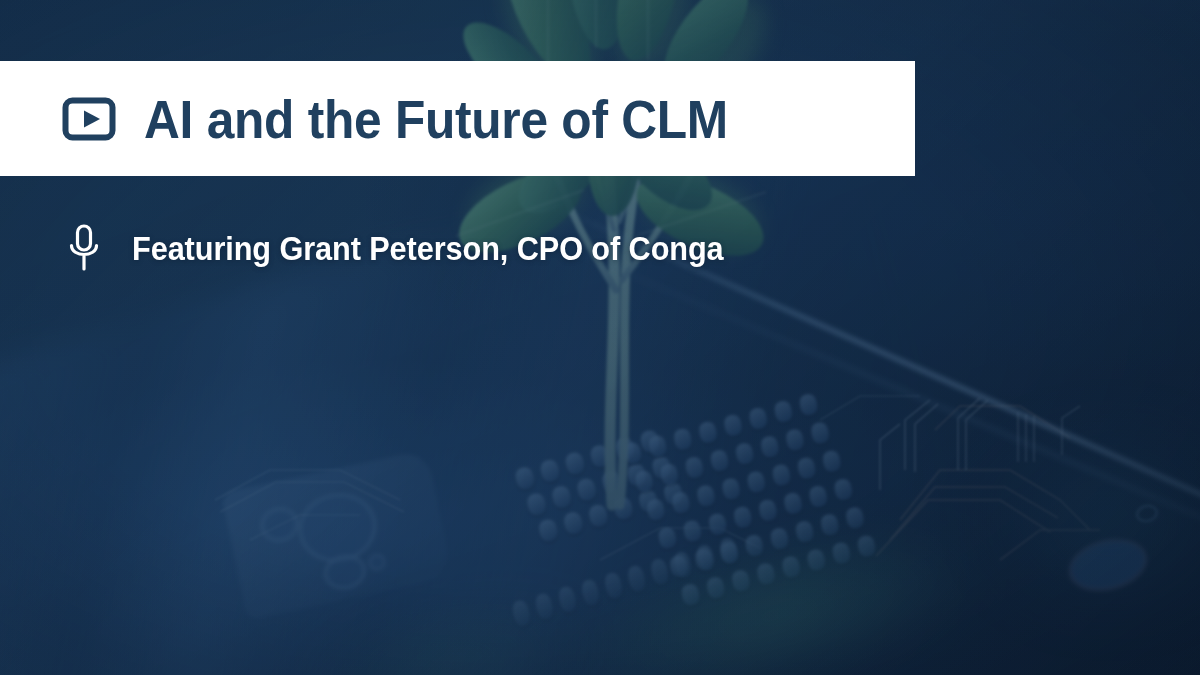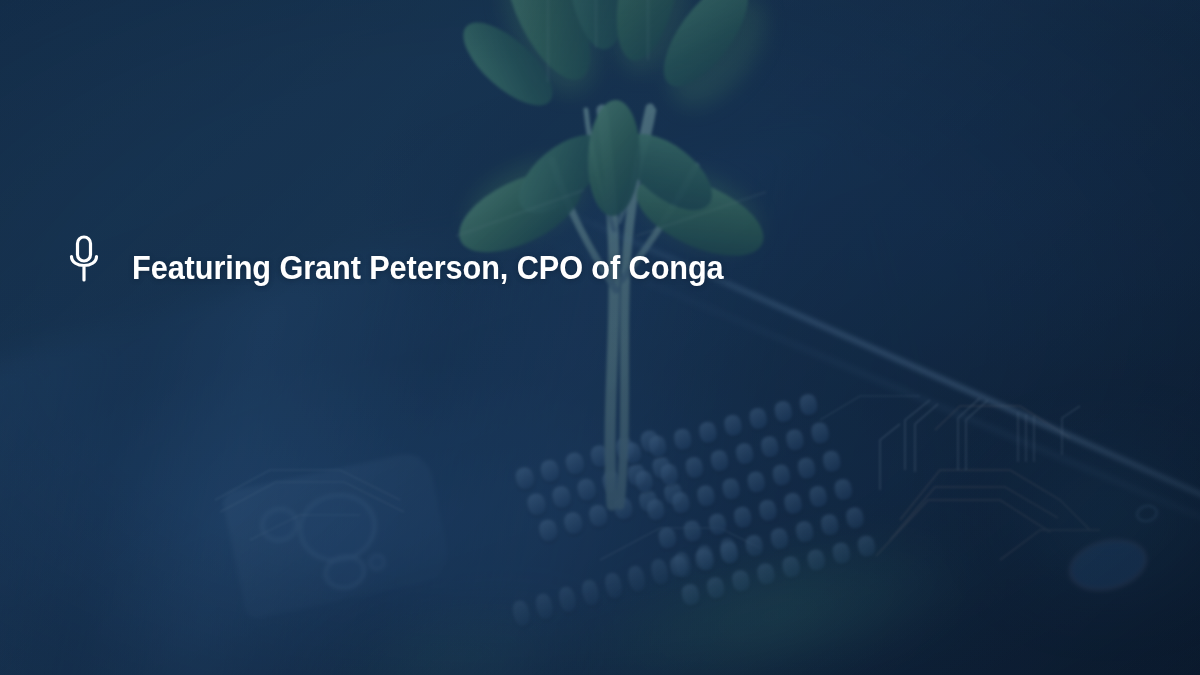"AI and the Future of" div.title-band { html: none -> <div> <svg> <rect></rect> <path></path> </svg> <div>AI and the Future of CLM</div> </div> }
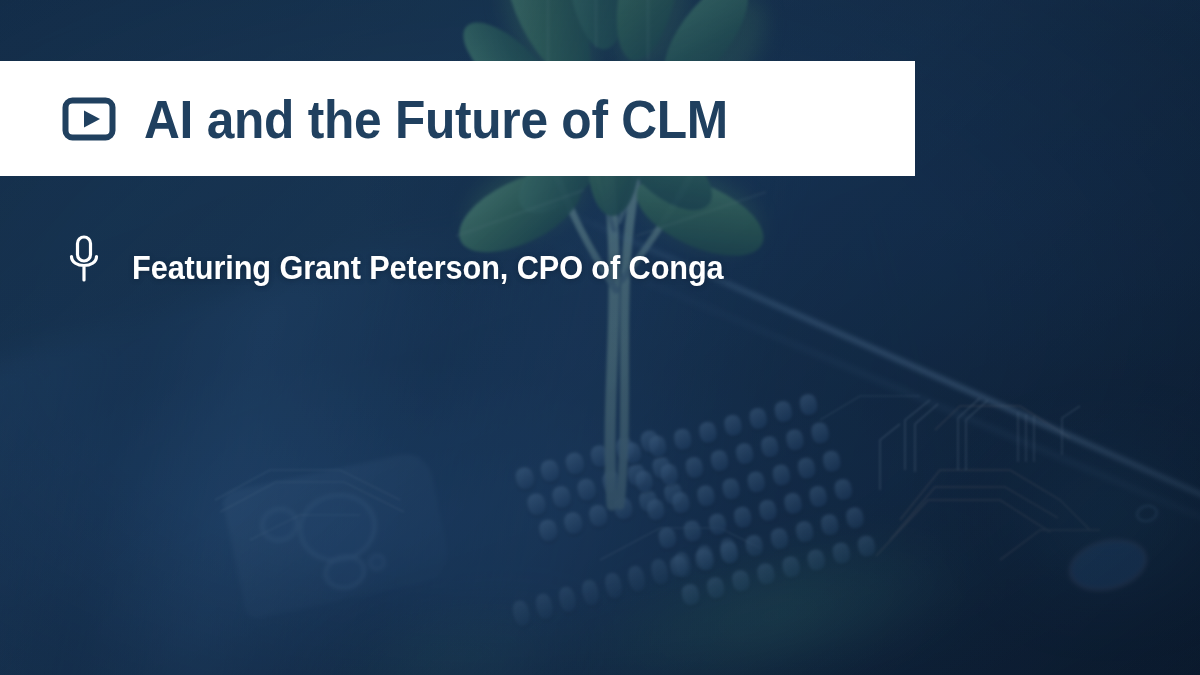"Featuring Grant Peterson, CPO of" .subtitle-row { align-items: flex-end -> center }
